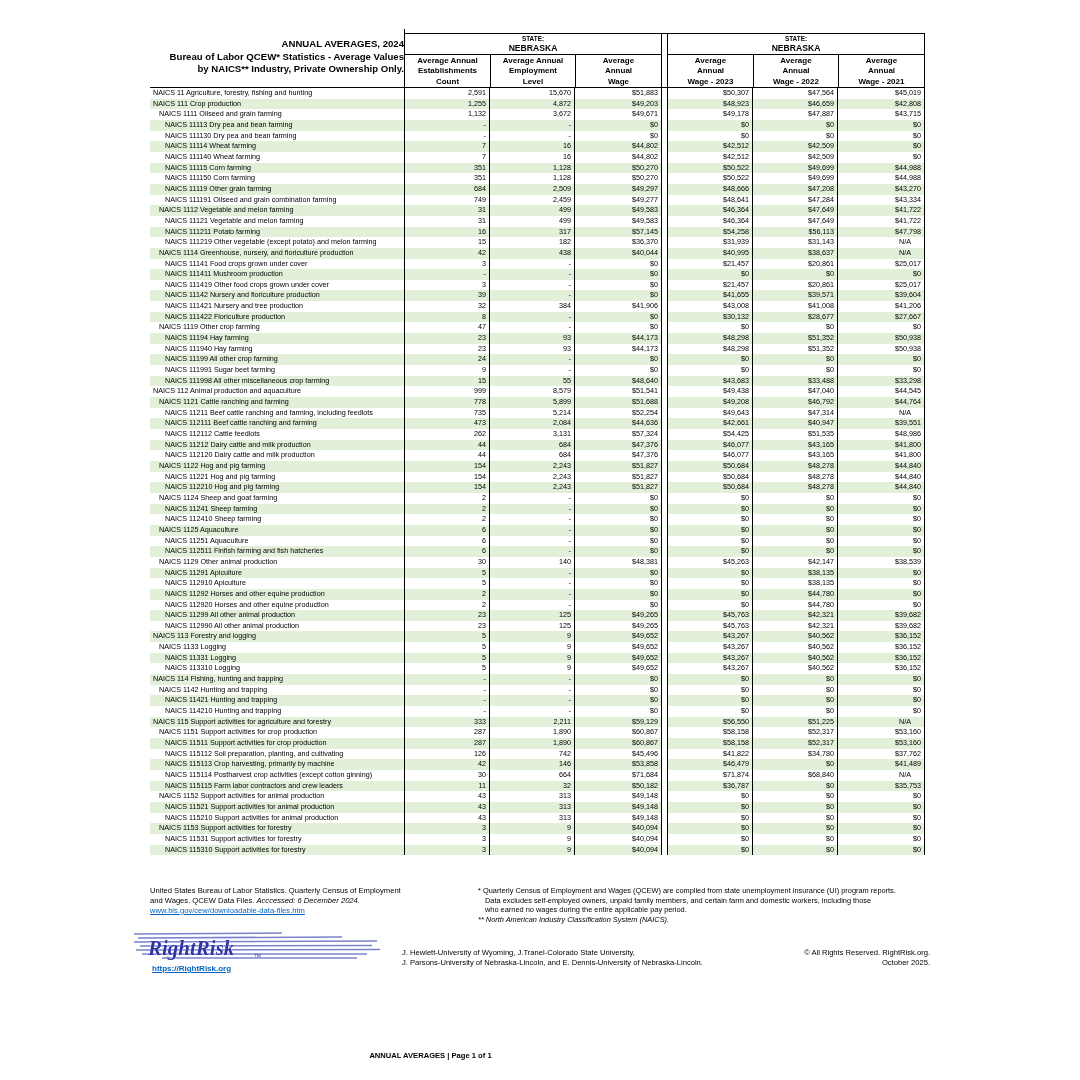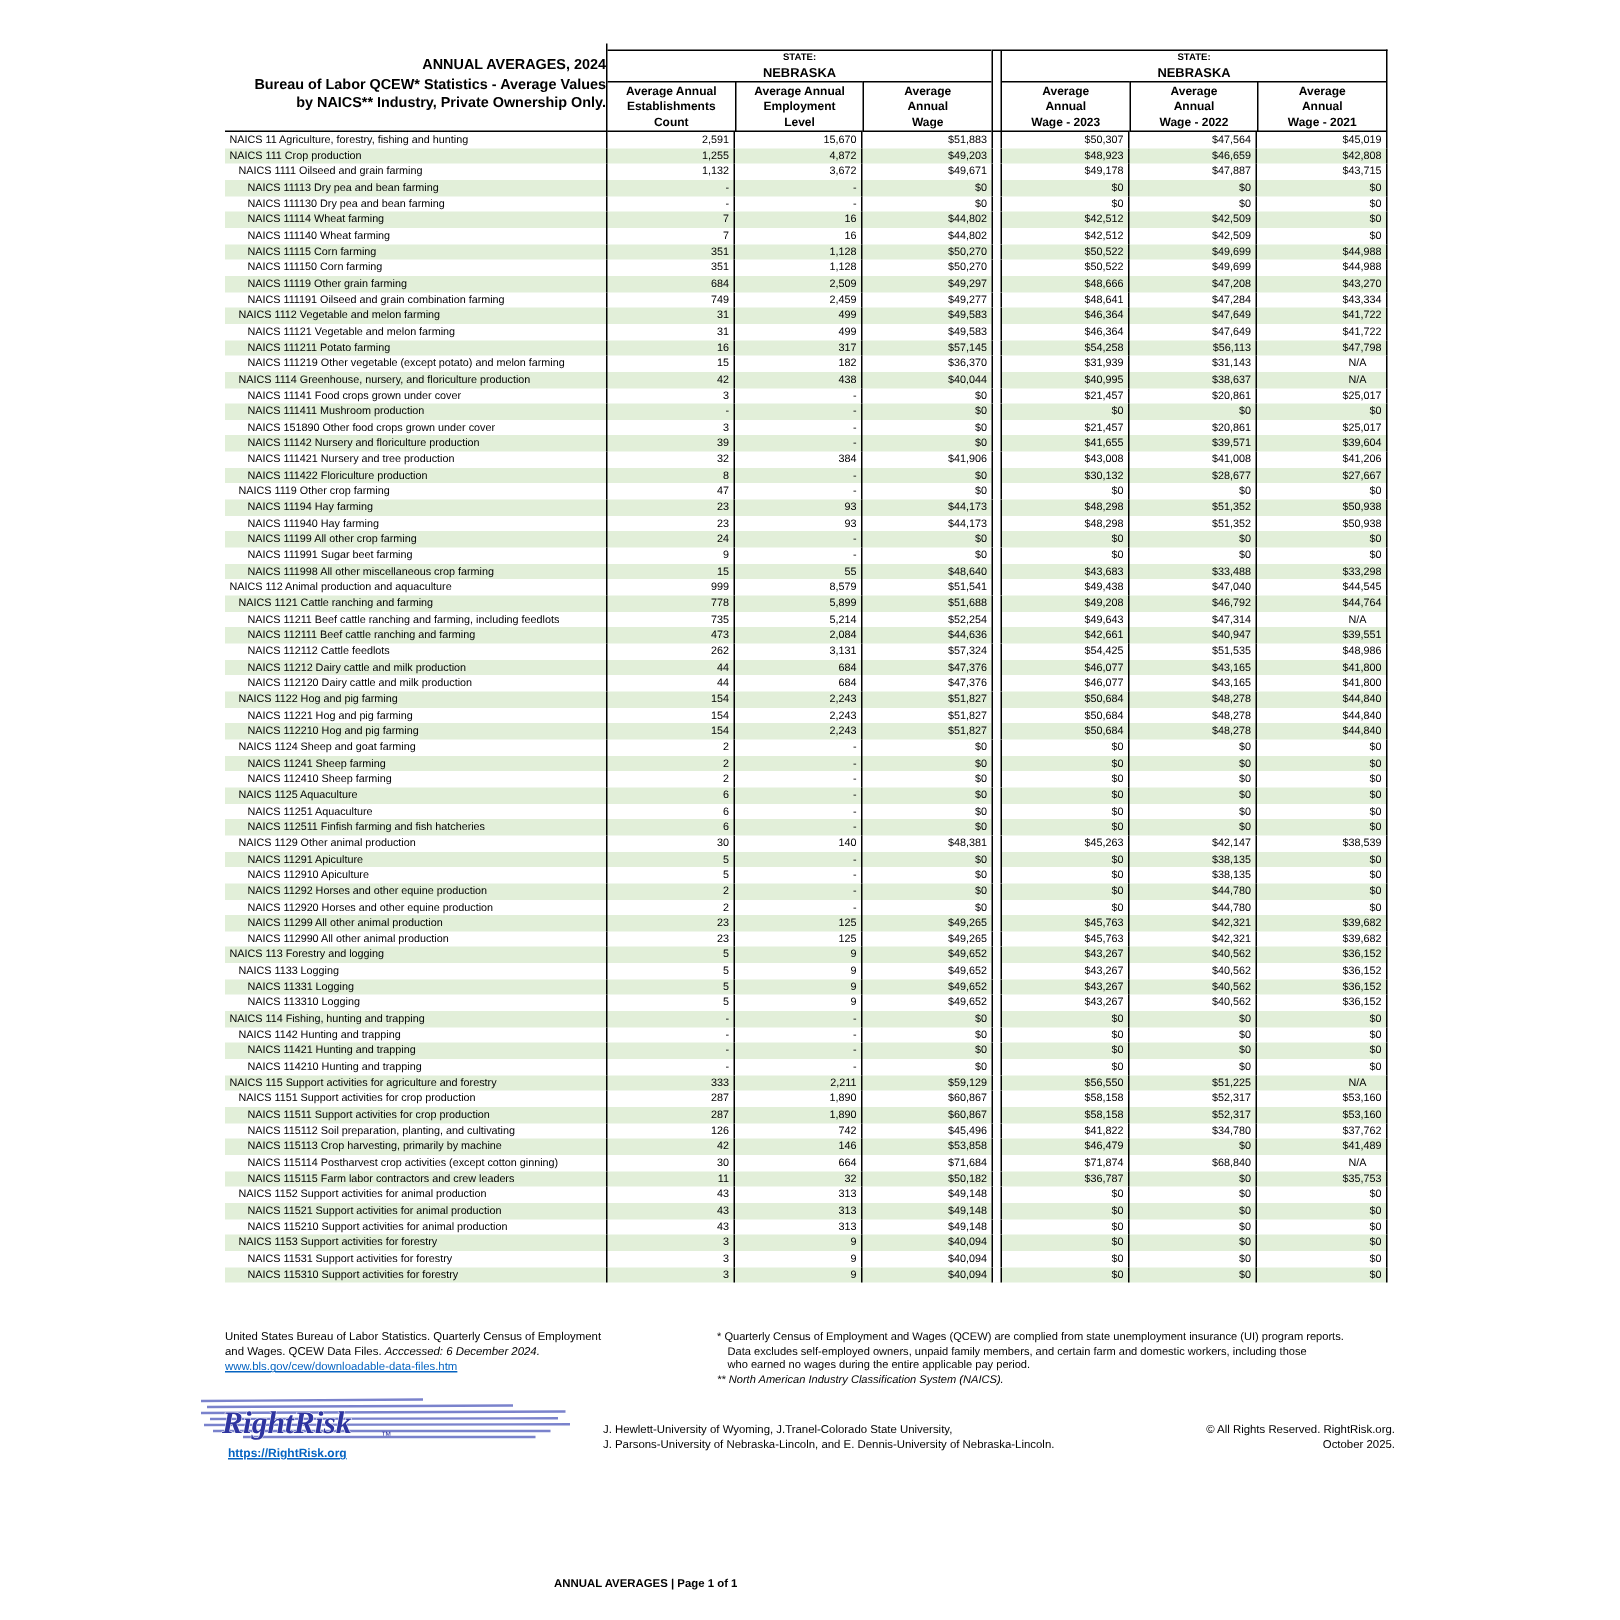"NAICS 151890 Other food crops" div.cell { text: 151890 -> 111419 }
